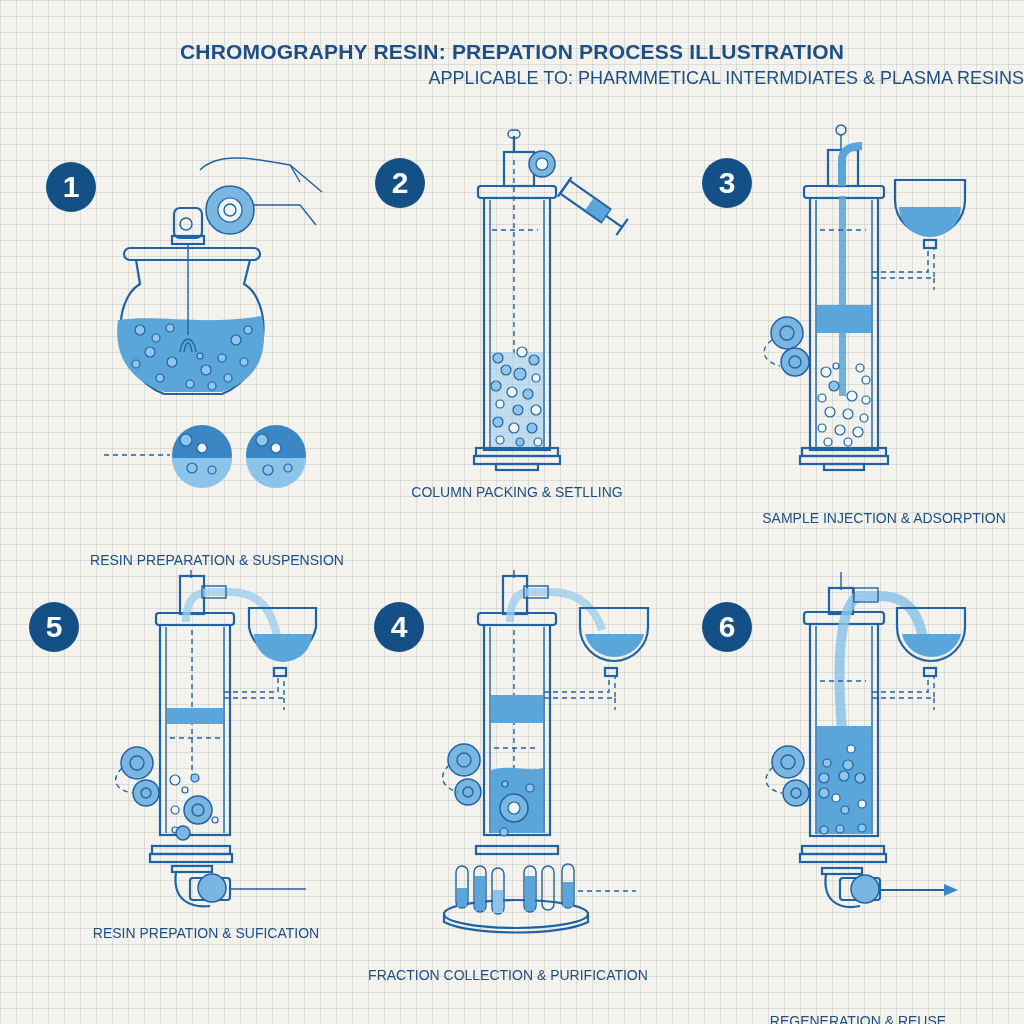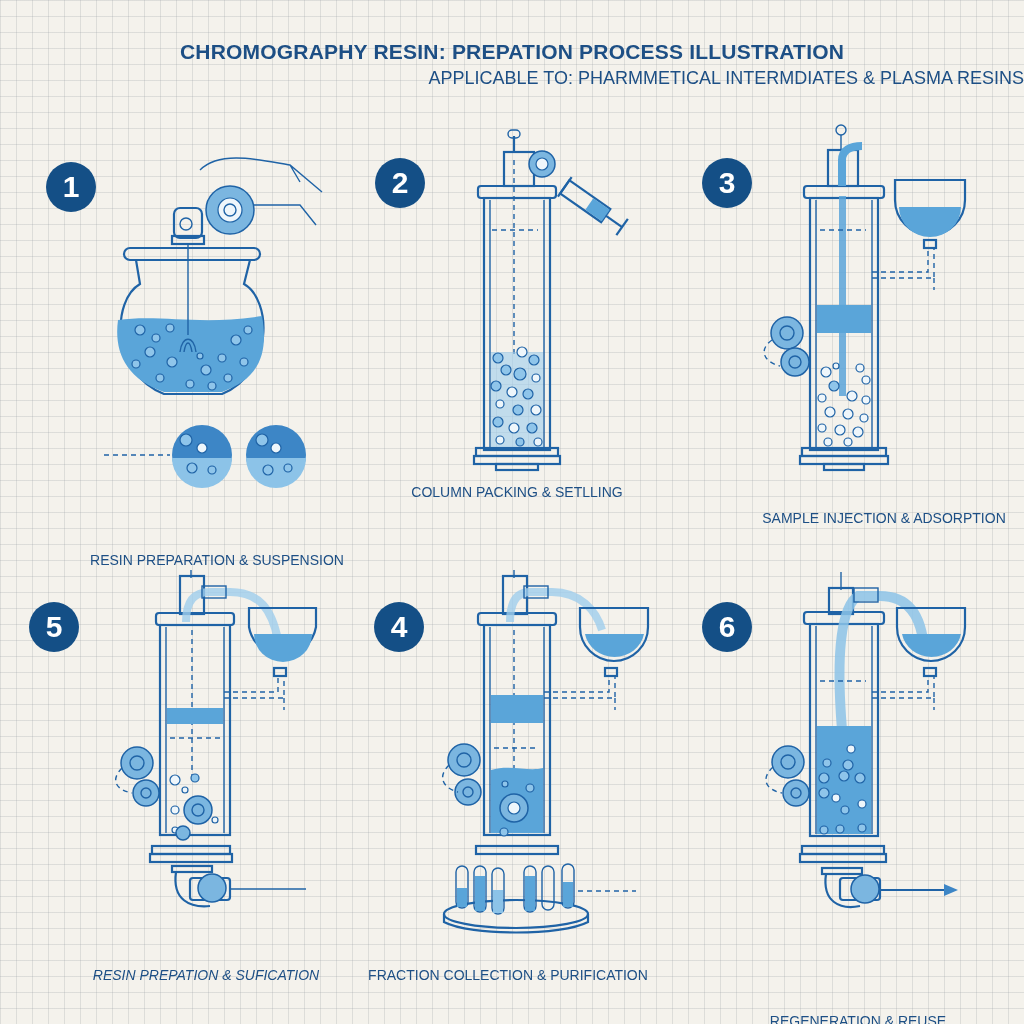"RESIN PREPATION & SUFICATION" div.caption { font-style: italic -> none; top: 967px -> 925px }
